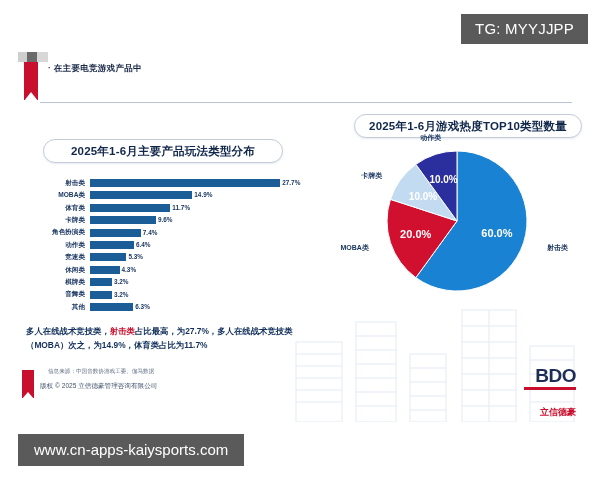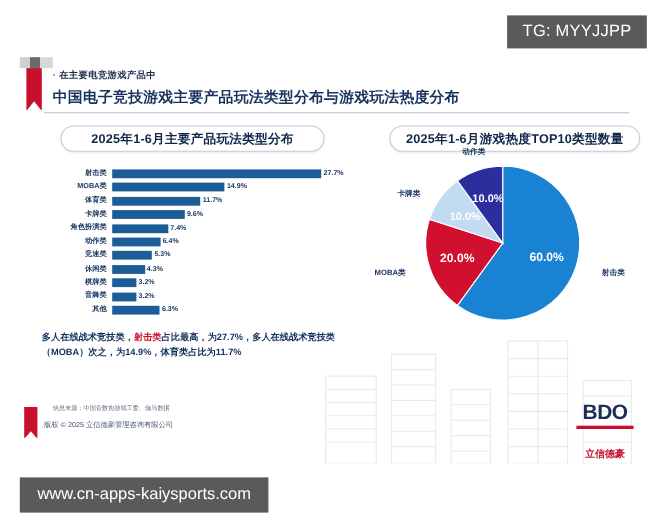"中国电子竞技游戏主要产品玩法类型分布与游戏玩法热度分布" div.slide-title { html: <div>中国电子竞技游戏主要产品玩法类型分布与游戏玩法热度分布</div> -> none }
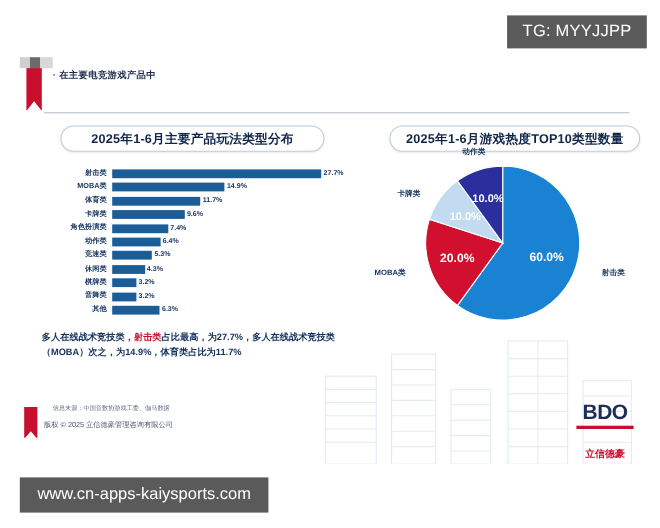"2025年1-6月主要产品玩法类型分布" .panel.left { left: 22px -> 10px; margin-top: none -> 25px }
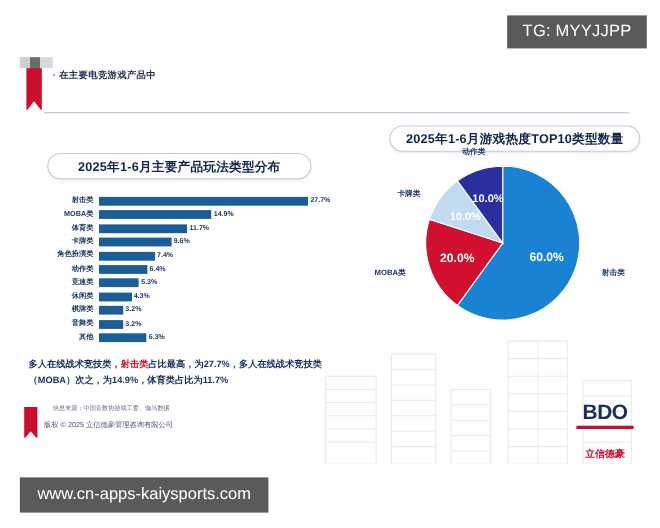"BDO" .bdo { text-align: center -> right }
